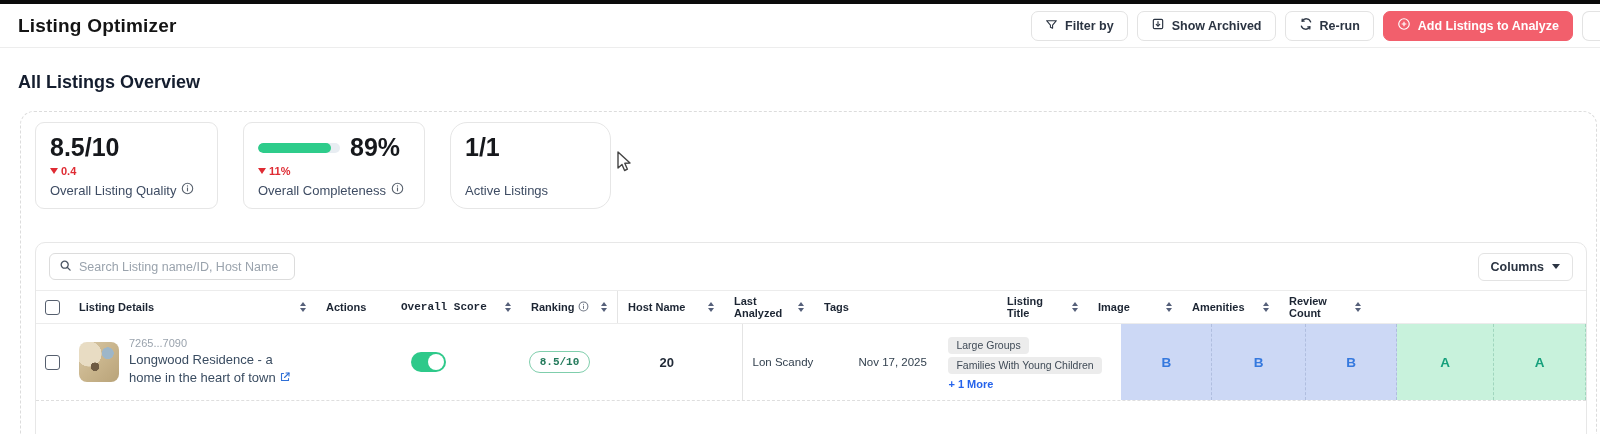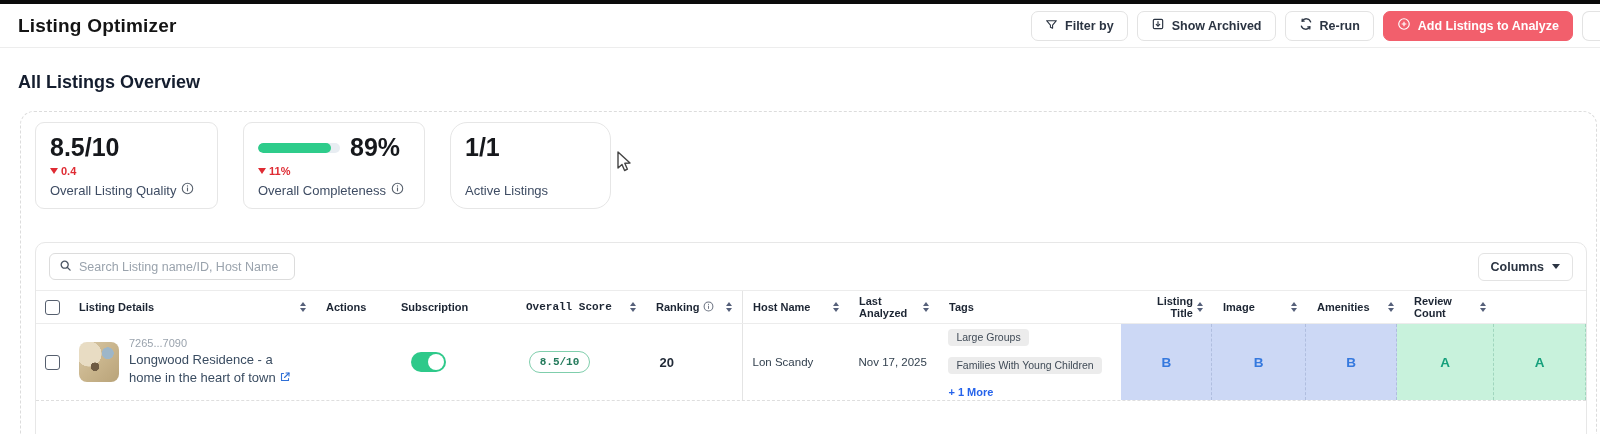"Subscription" div.th { html: <div> <span>Subscription</span> </div> -> none }
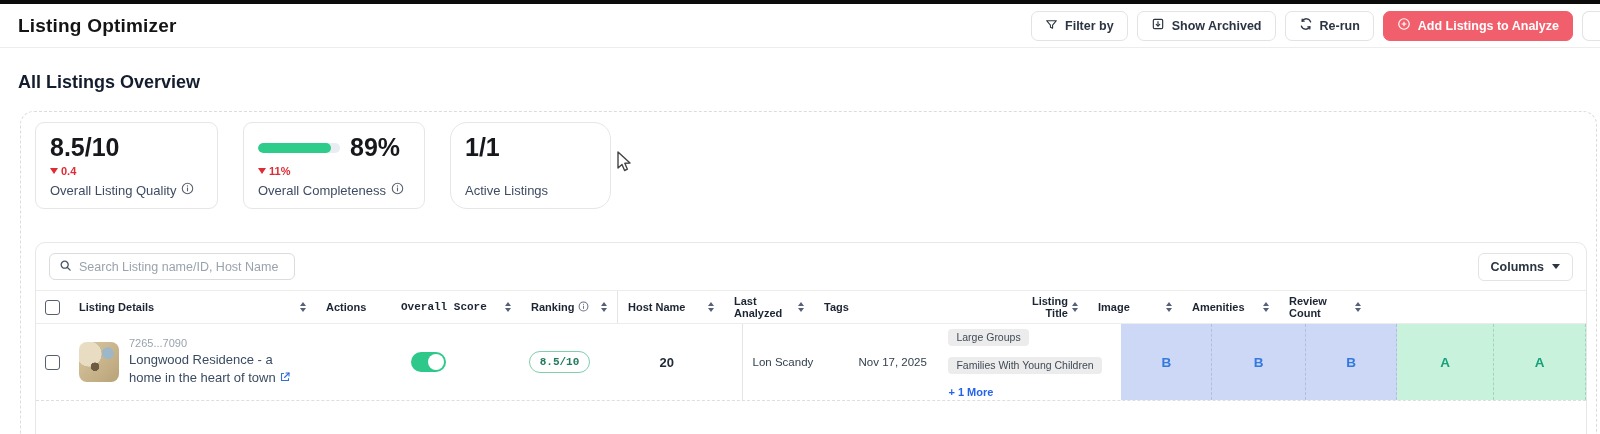"Listing Title" .c-grade { text-align: right -> none }
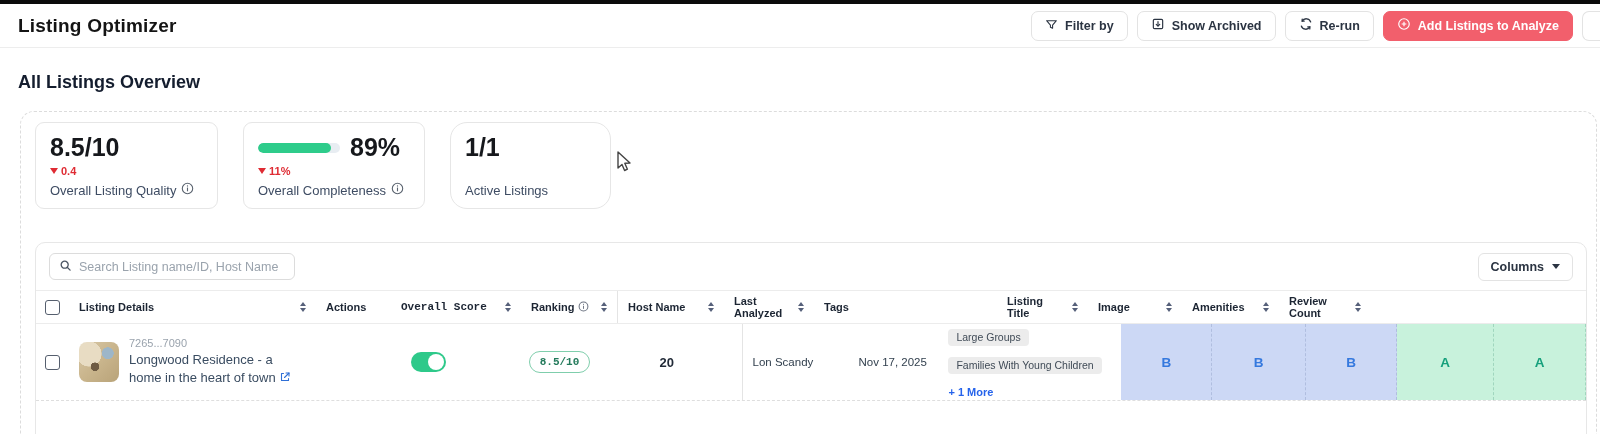"Large Groups" .tags-stack { gap: 11px -> 3px }
